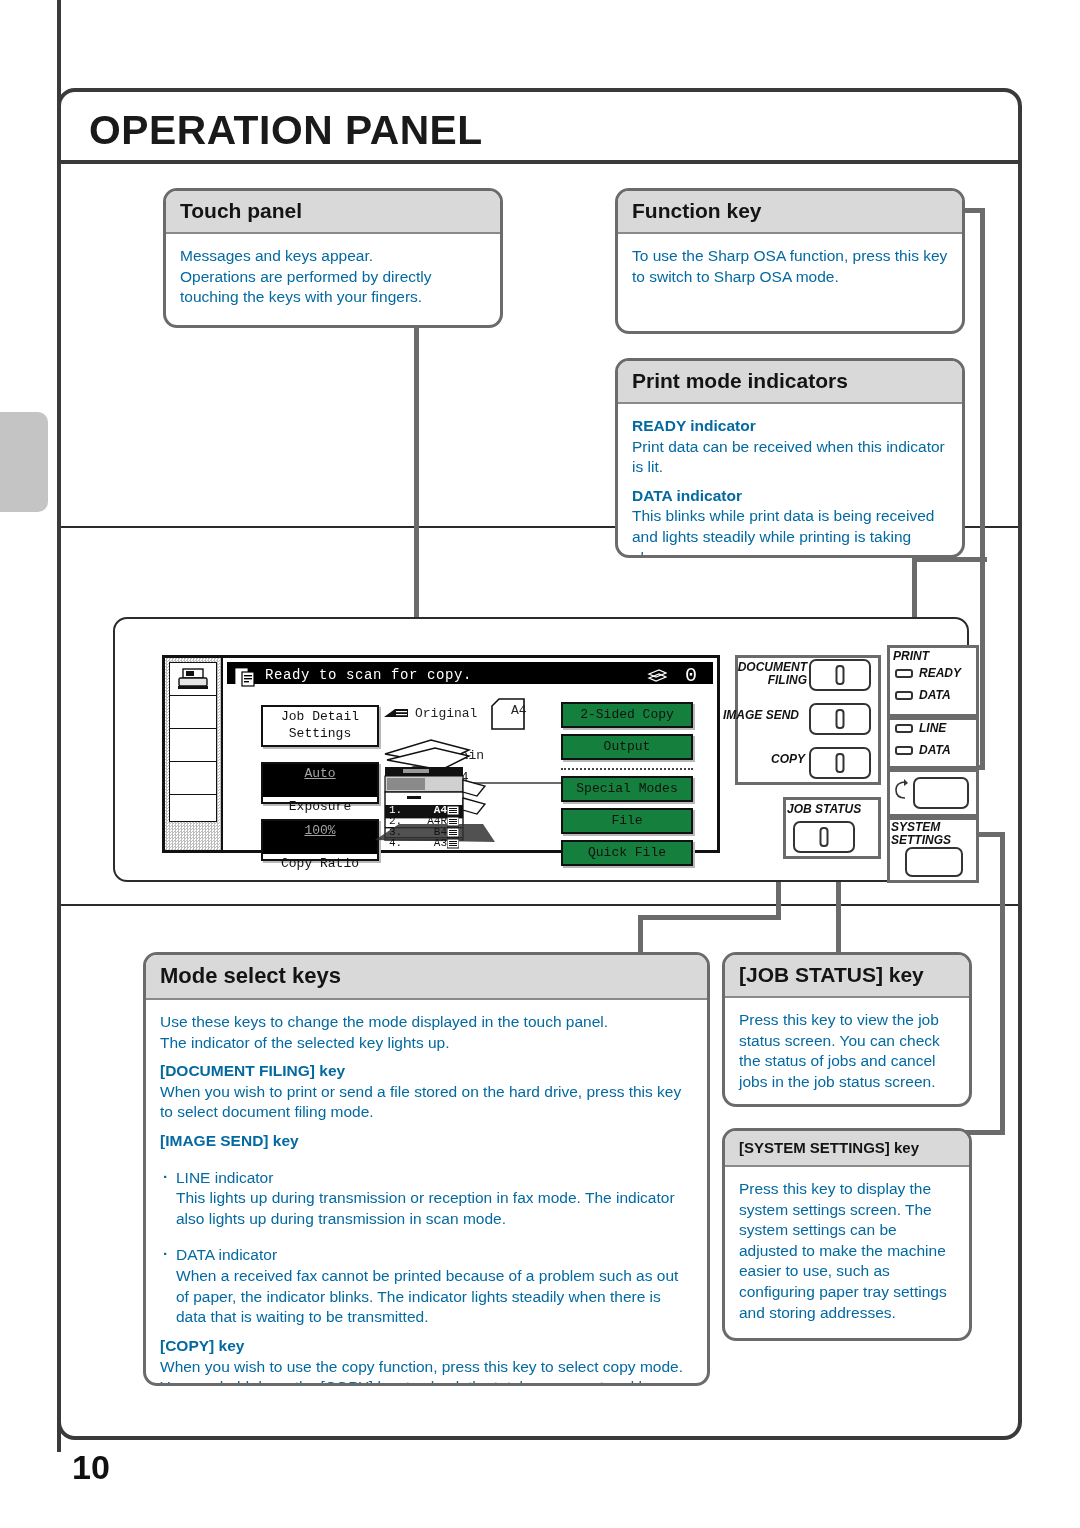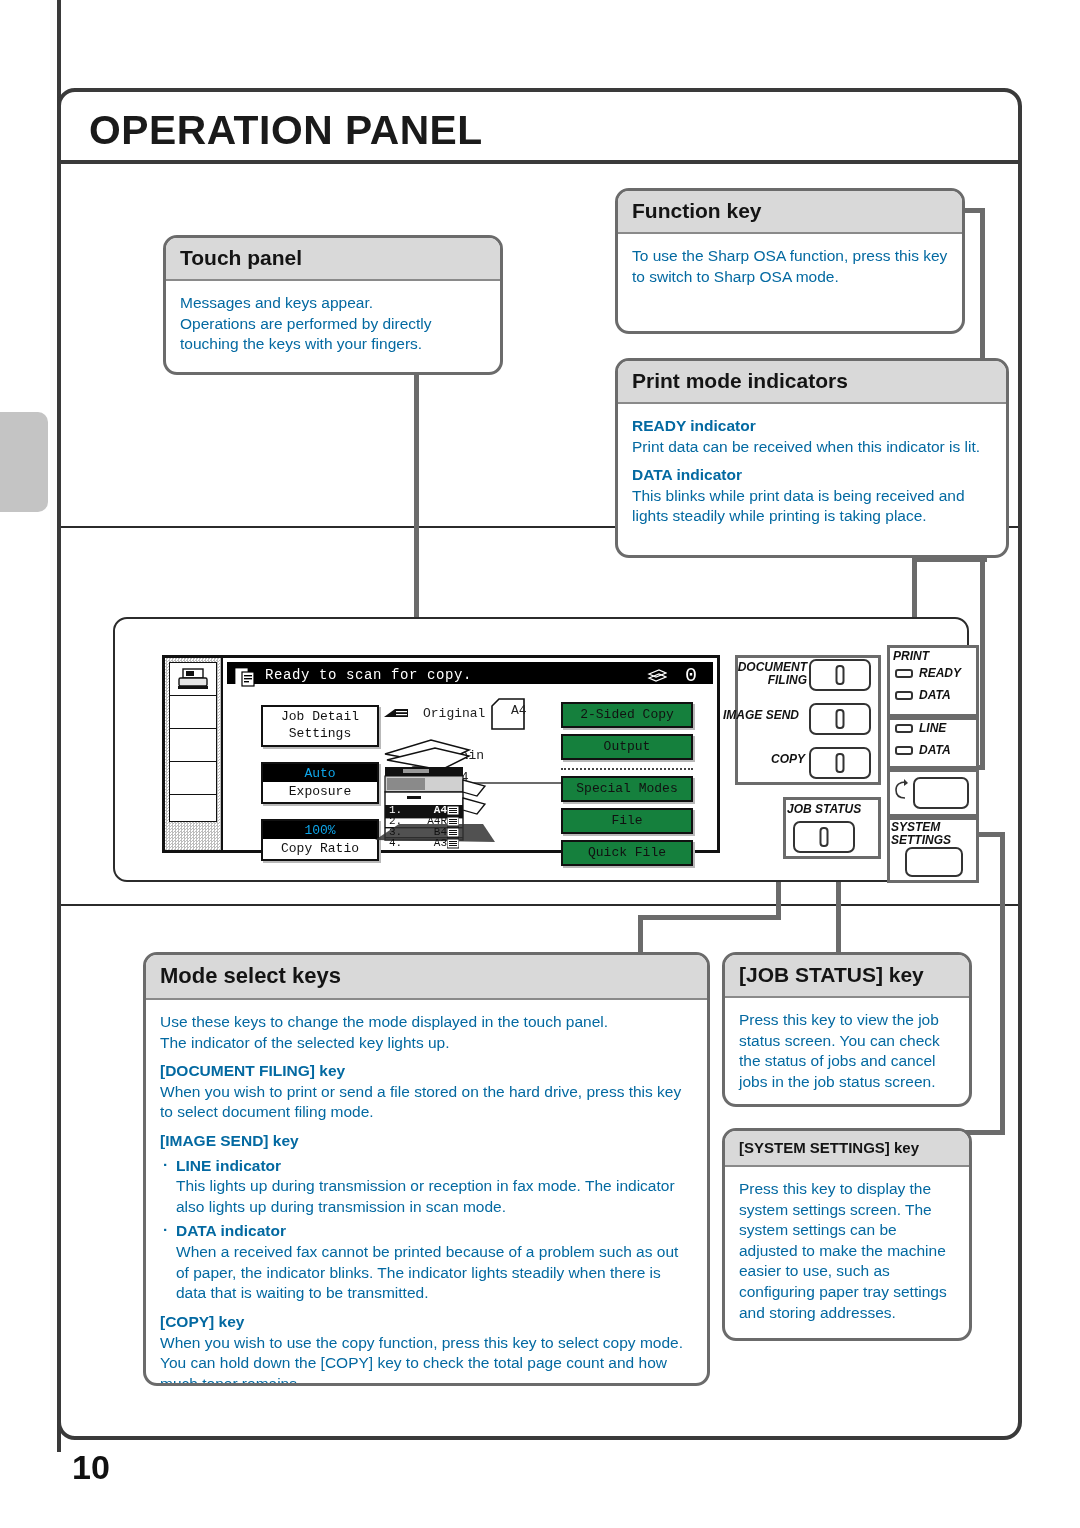"Touch panel" div.callout { margin-top: 47px -> none }
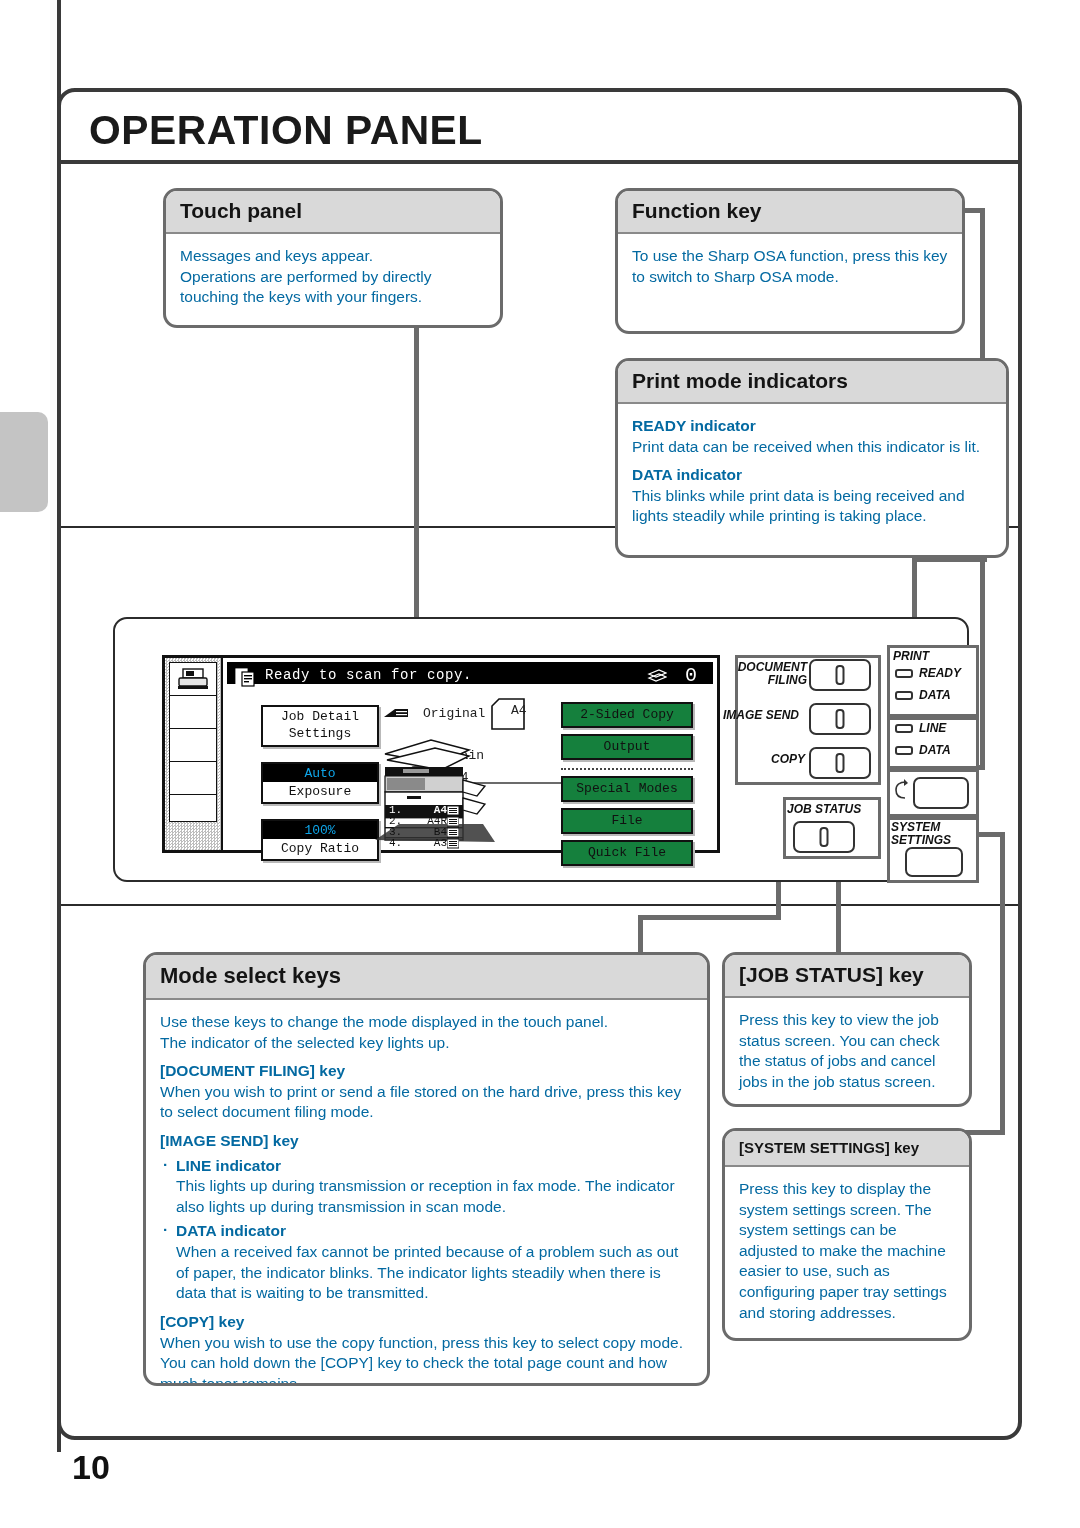"Print mode indicators" div.callout { width: 394px -> 350px }
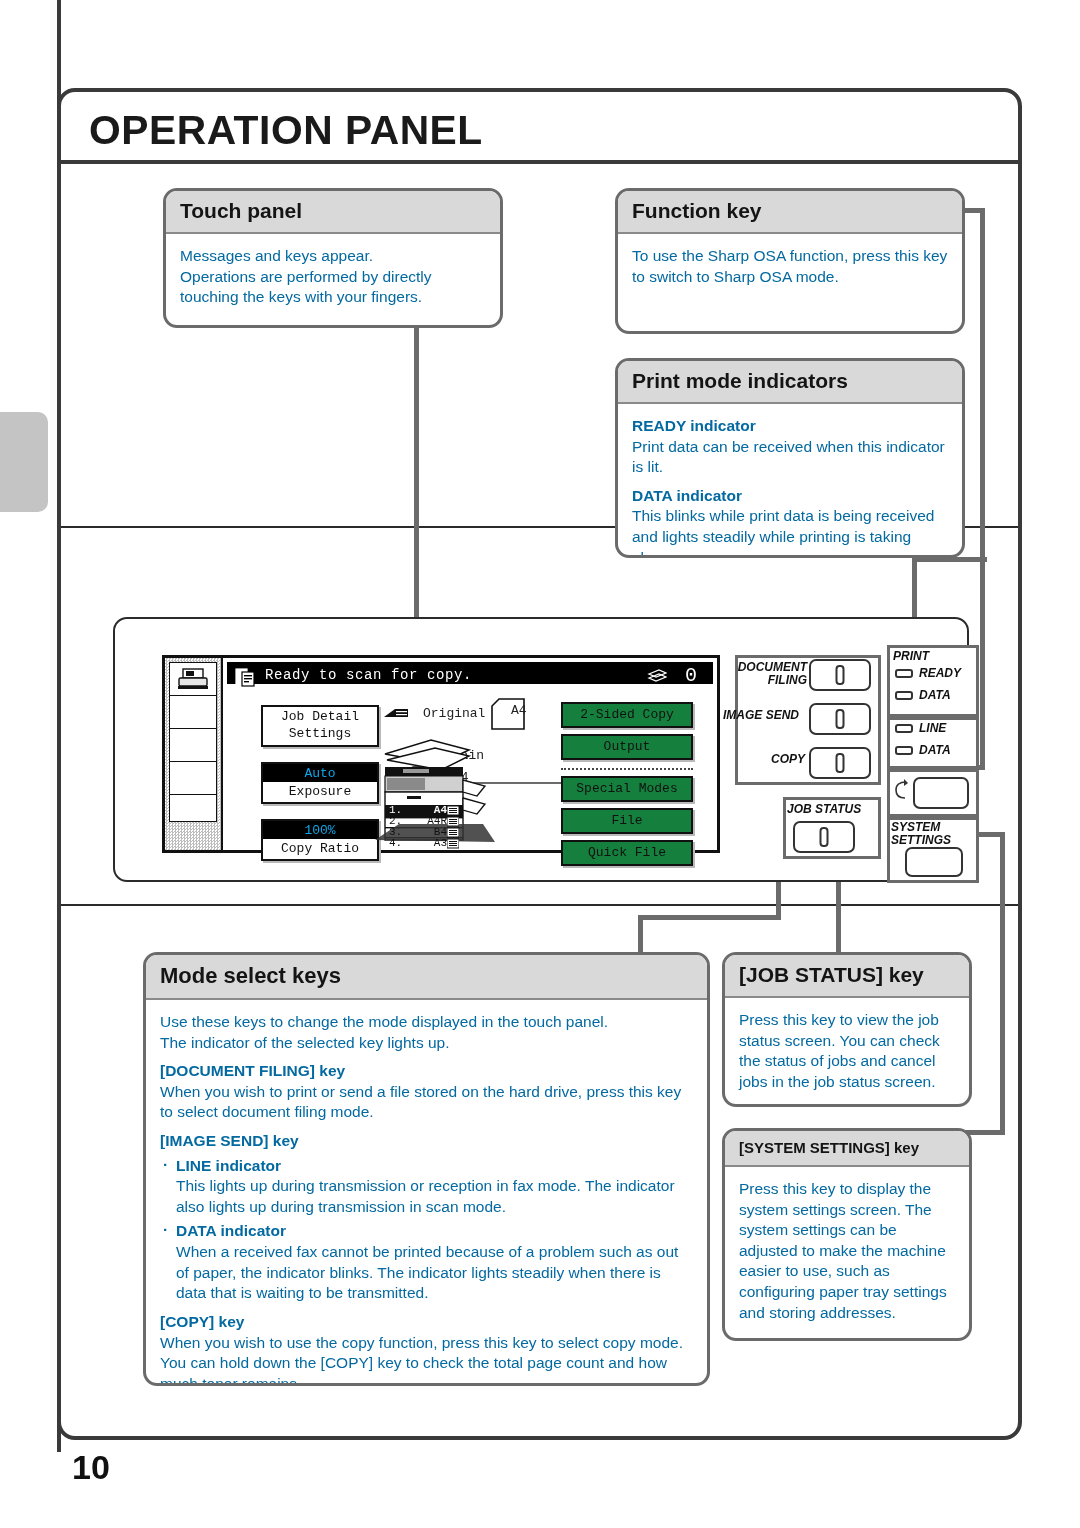"Original" span.origtxt { left: 200px -> 192px }
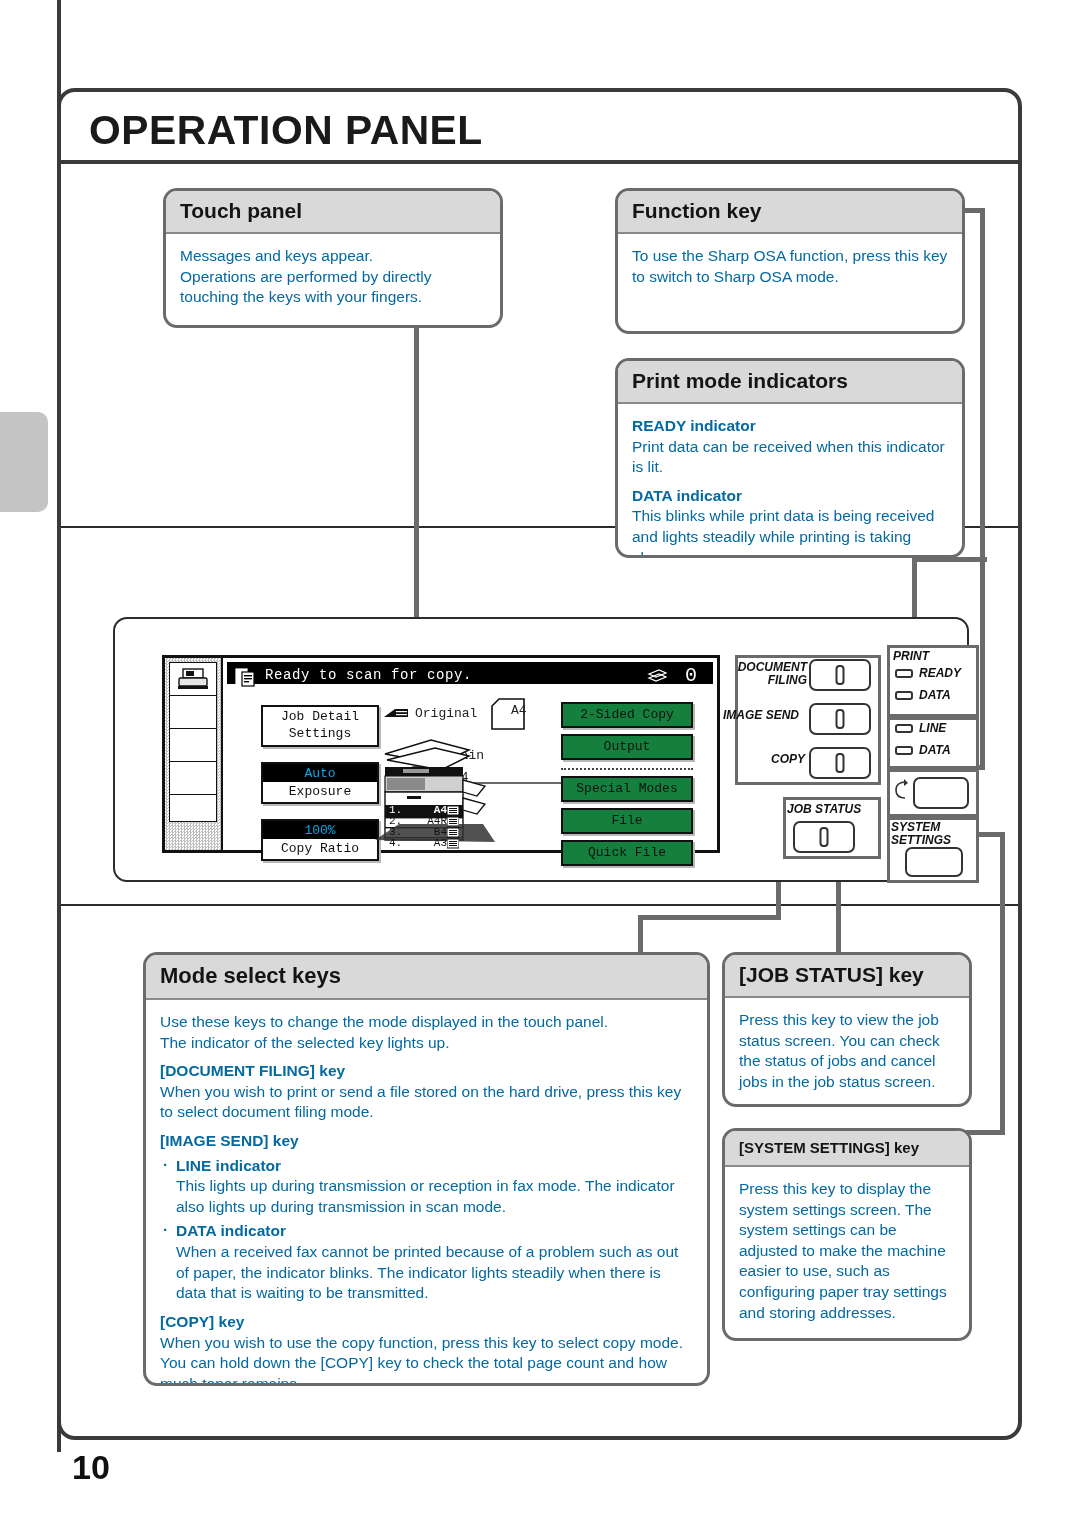"Auto" .lkey .top { color: #0ea5e9 -> #a3a3a3; padding: 2px 0 1px -> 2px 0 16px; text-decoration: none -> underline }
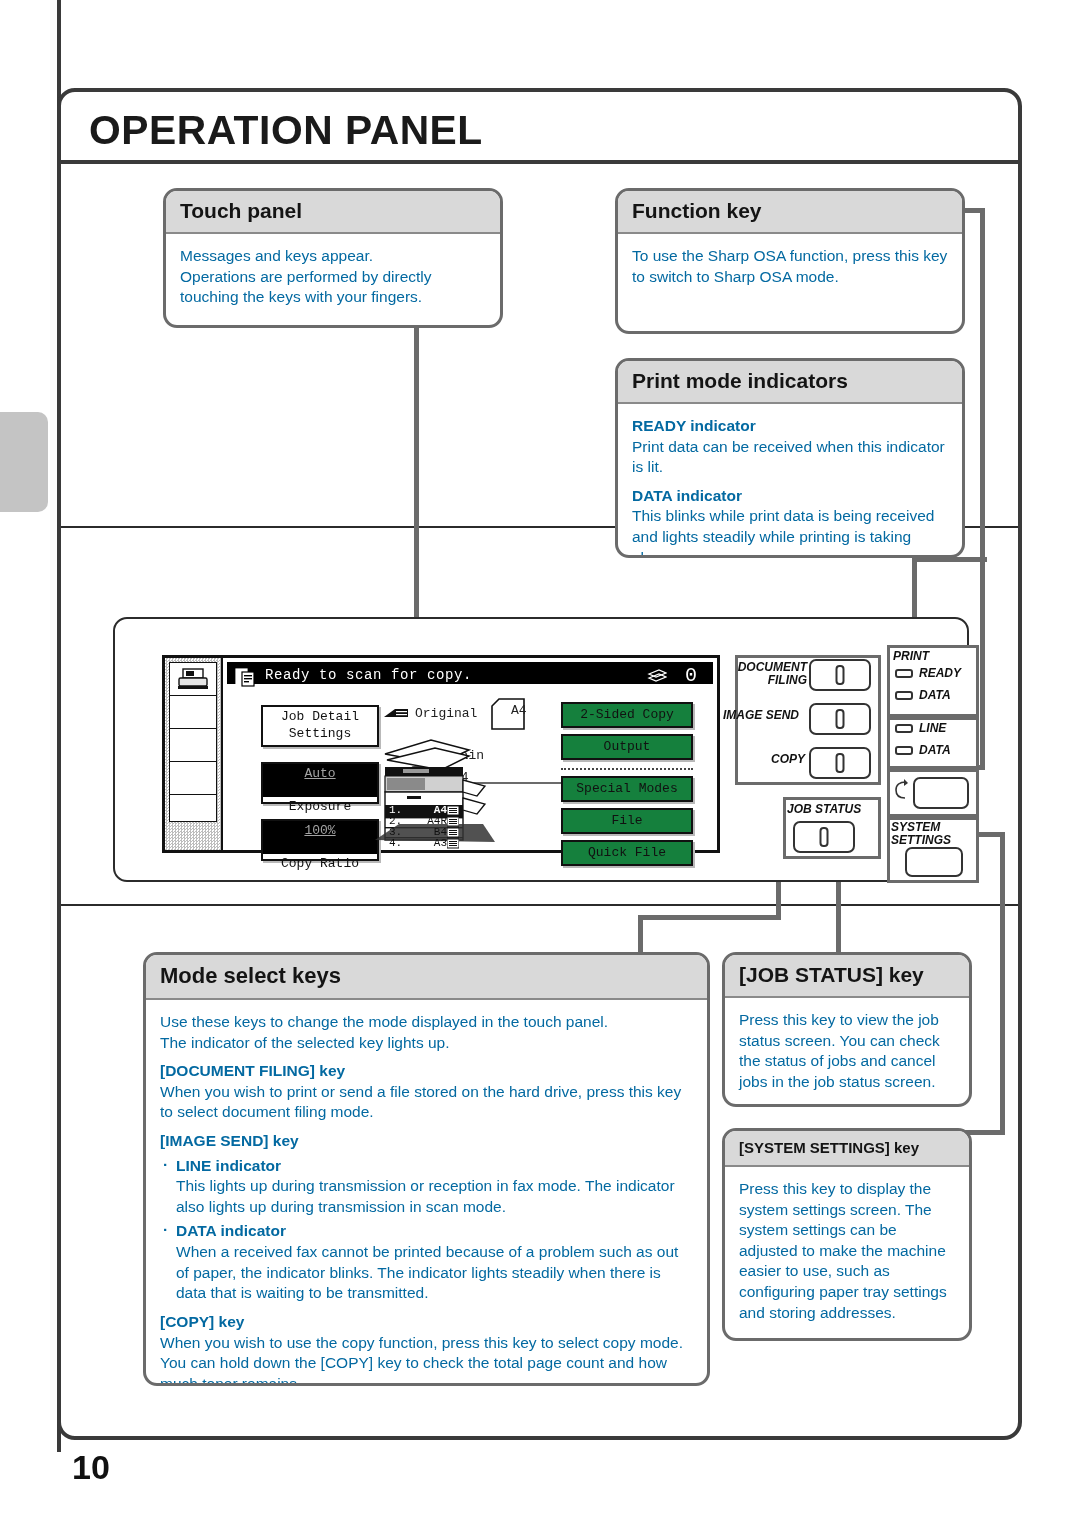"LINE indicator" .callout .bullet { font-weight: bold -> normal; margin-top: 4px -> 16px }
